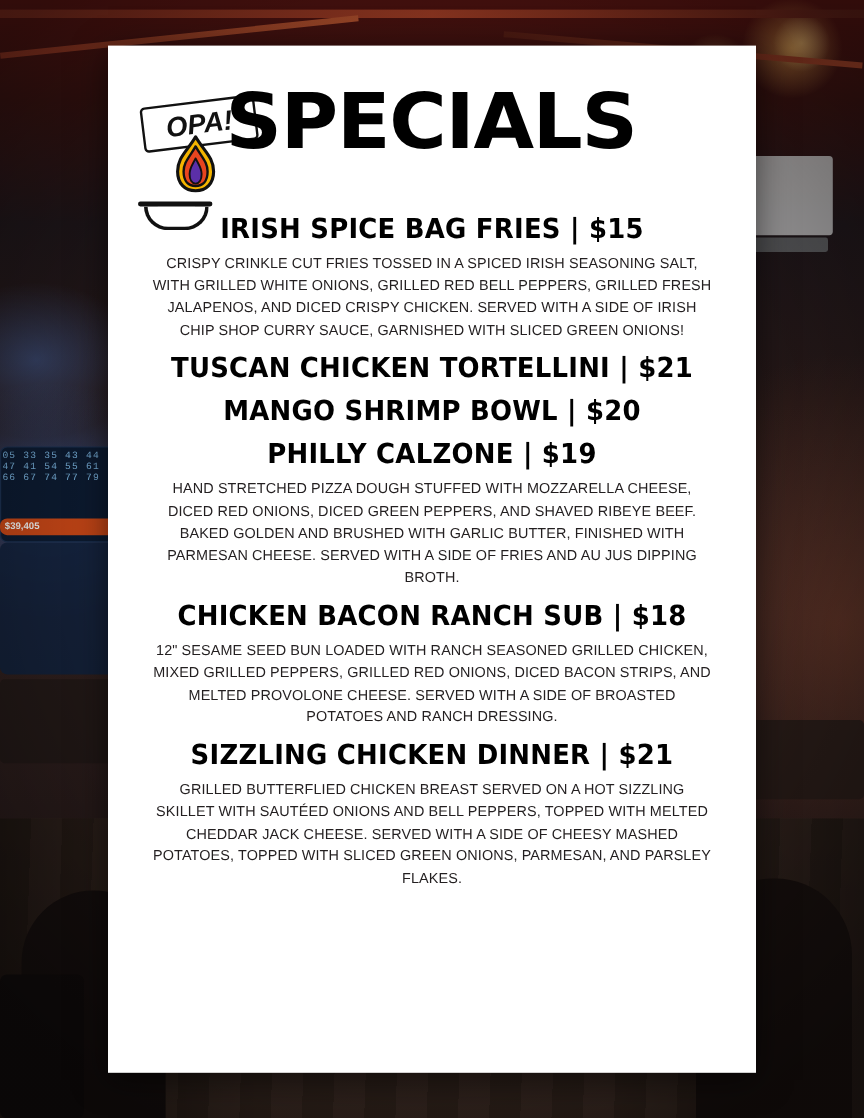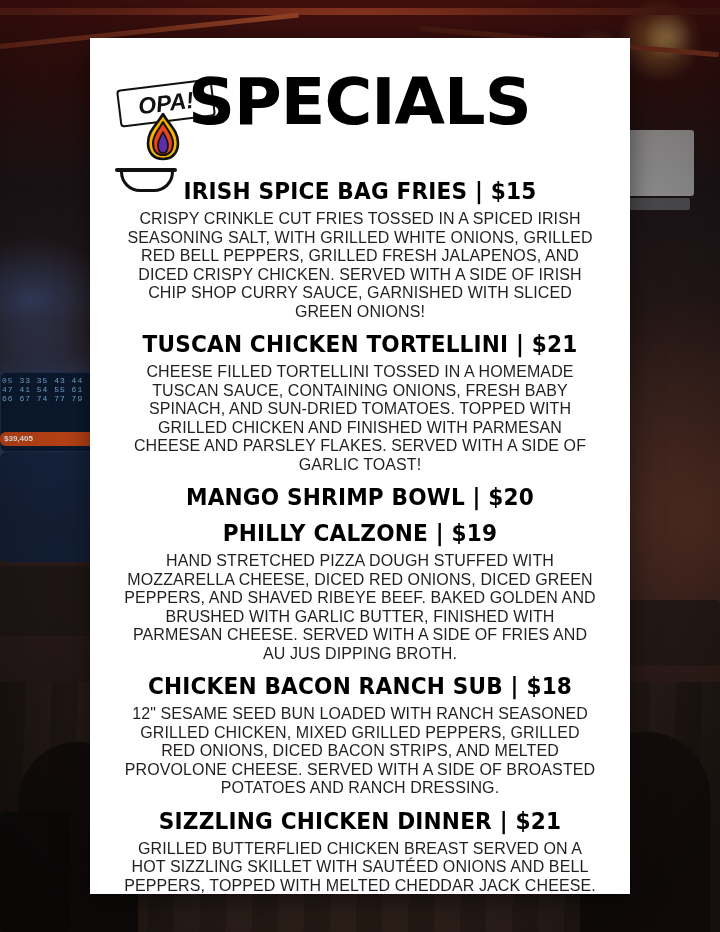"CRISPY CRINKLE CUT FRIES TOSSED" .item-desc { font-size: 16px -> 12px }
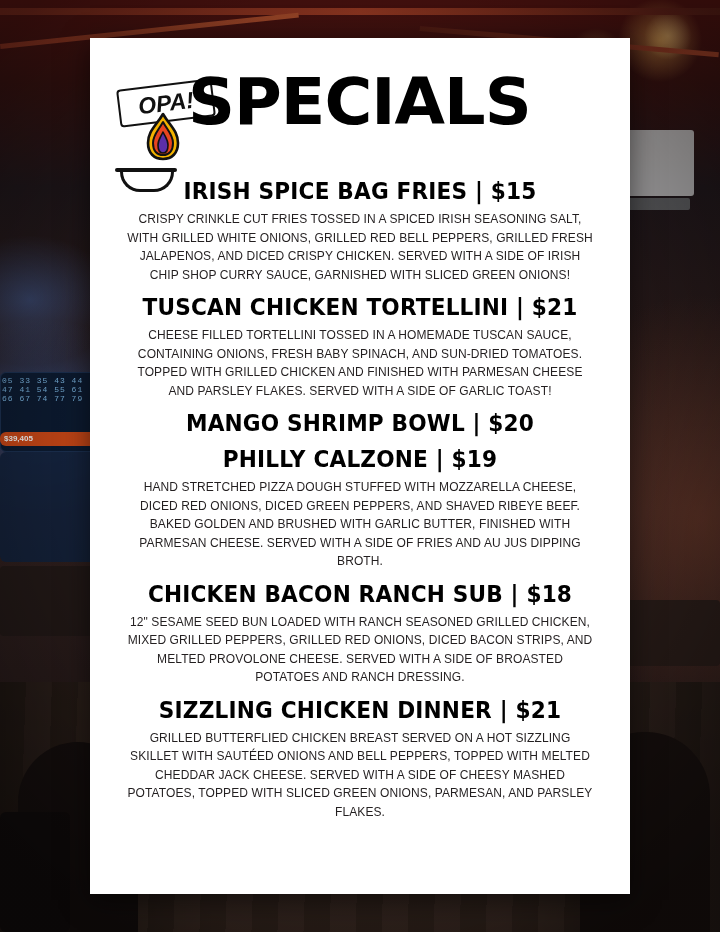"CHEESE FILLED TORTELLINI TOSSED IN" div.item-desc { html: <div>CHEESE FILLED TORTELLINI TOSSED IN A HOMEMADE TUSCAN SAUCE, CONTAINING ONIONS, FRESH BABY SPINACH, AND SUN-DRIED TOMATOES. TOPPED WITH GRILLED CHICKEN AND FINISHED WITH PARMESAN CHEESE AND PARSLEY FLAKES. SERVED WITH A SIDE OF GARLIC TOAST!</div> -> none }
